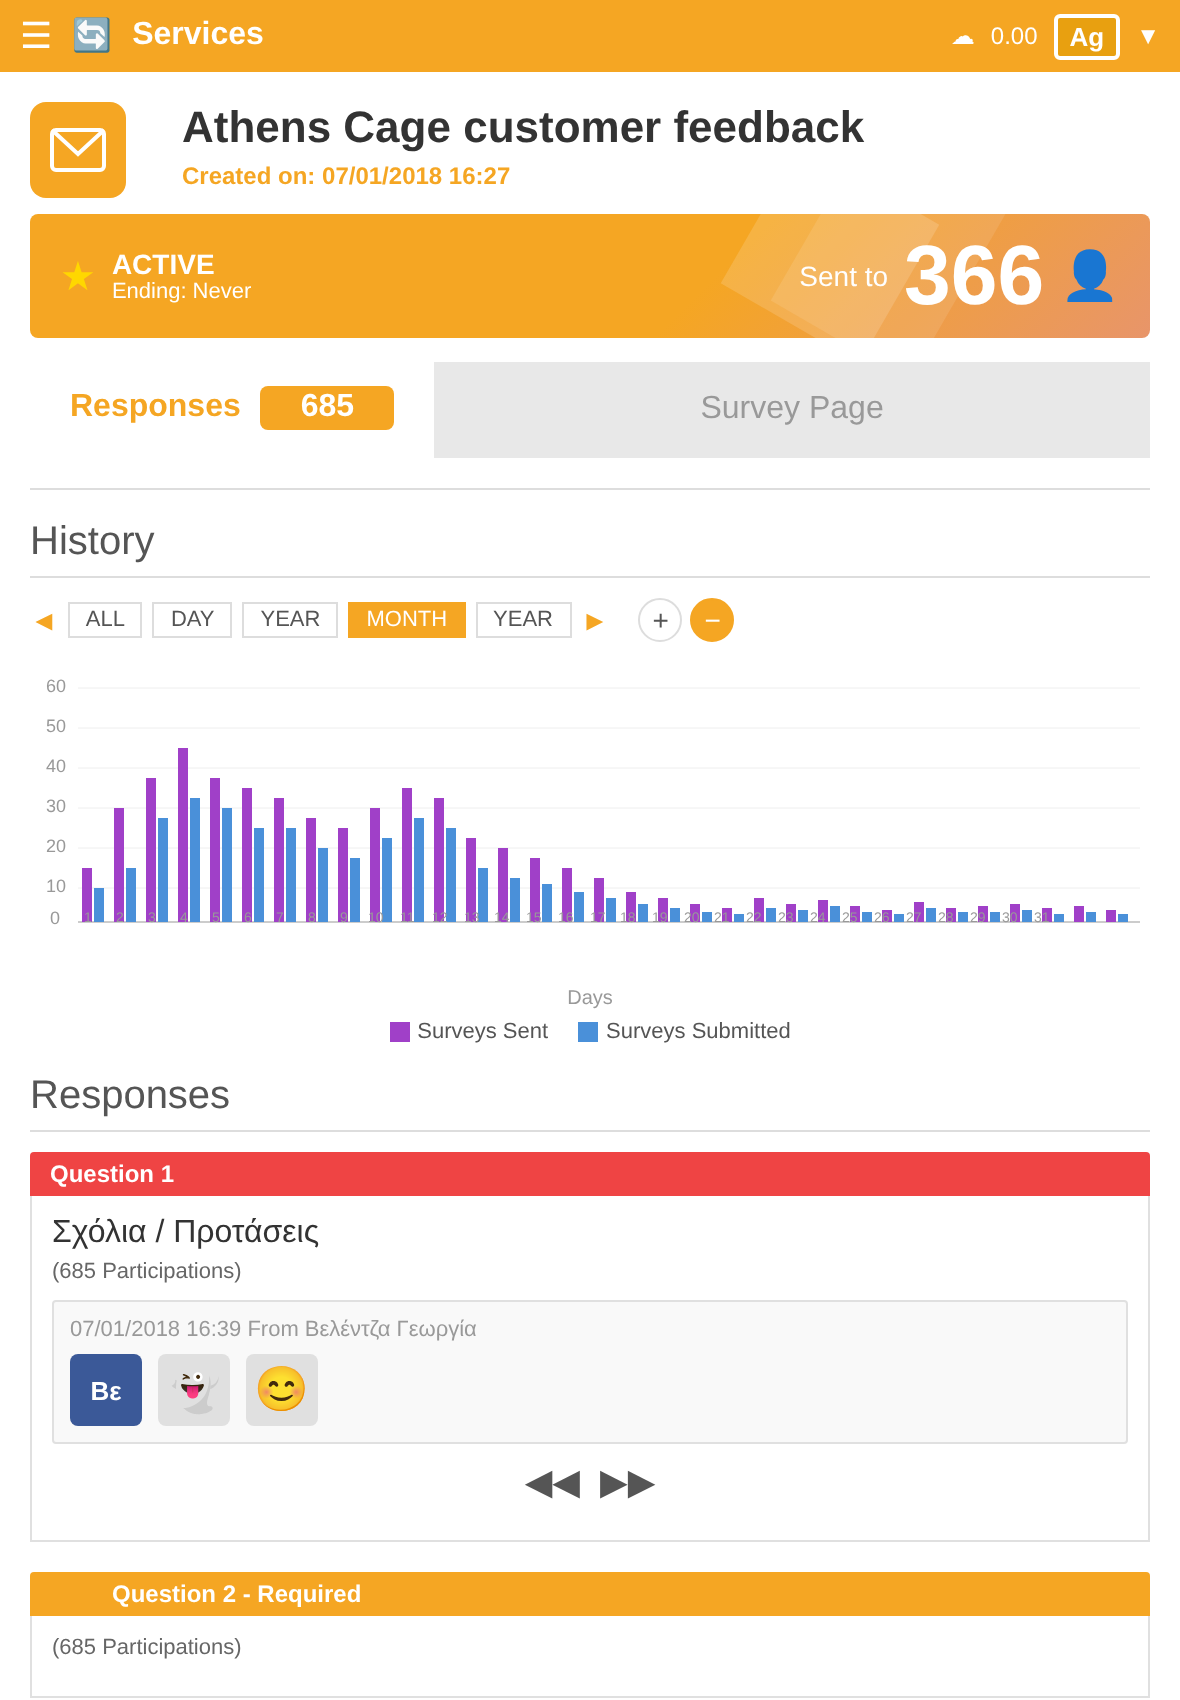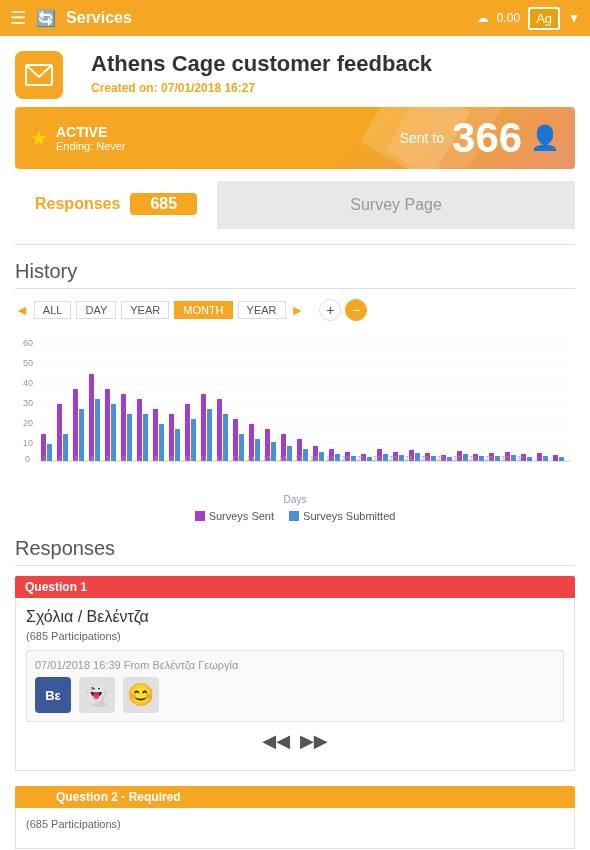"Ag" .avatar-badge { font-weight: normal -> bold }
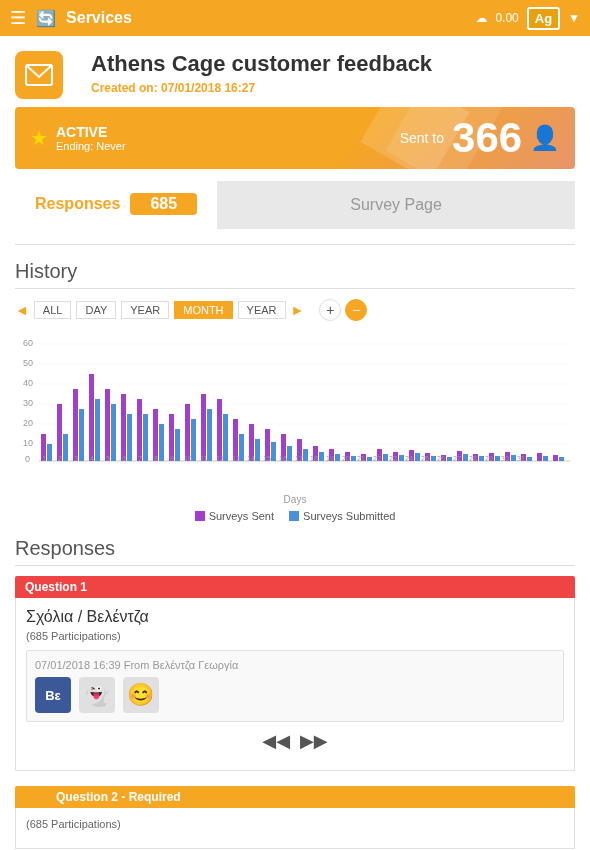"Σχόλια / Βελέντζα" div.question-title { text: Βελέντζα -> Προτάσεις }
